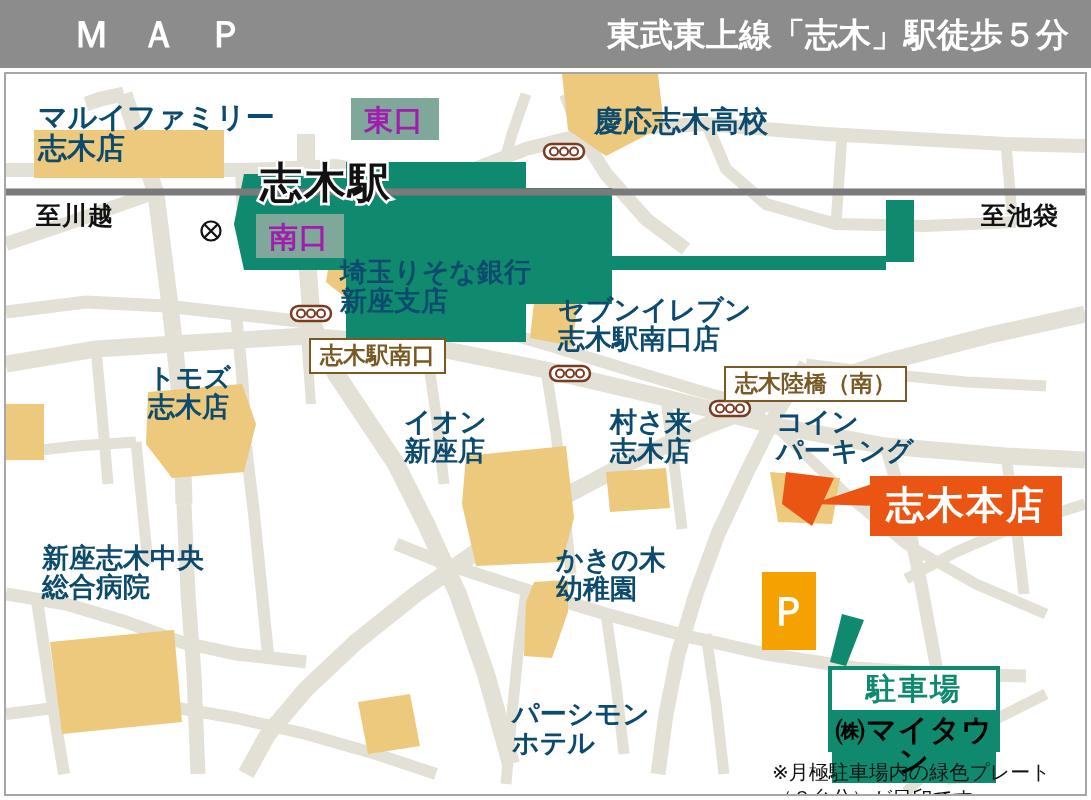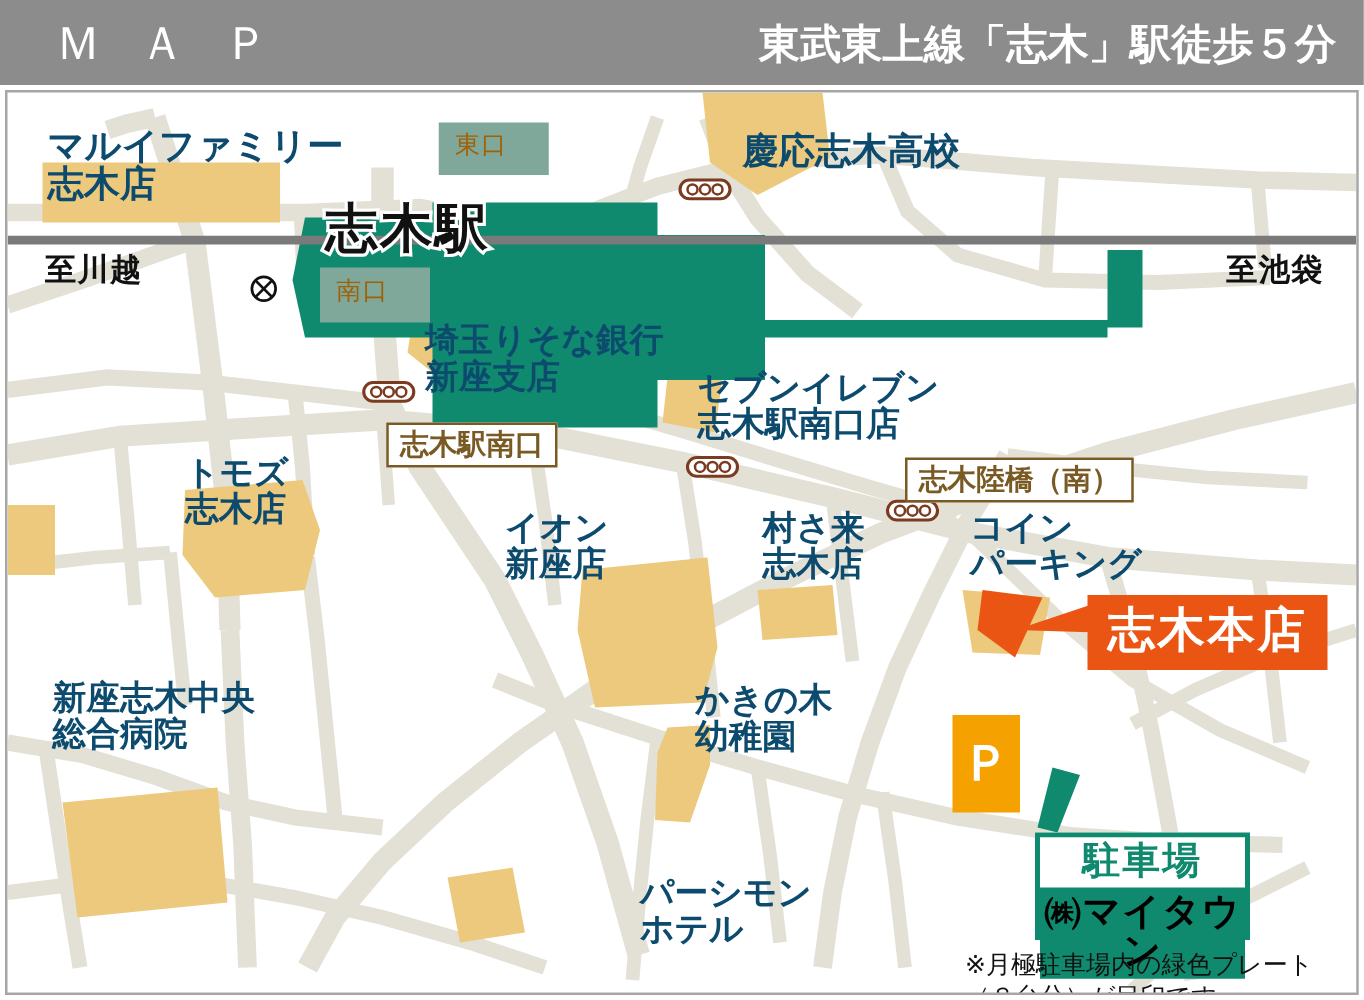"Ｍ Ａ Ｐ" .header-title { font-weight: normal -> bold; margin-left: none -> 29px }
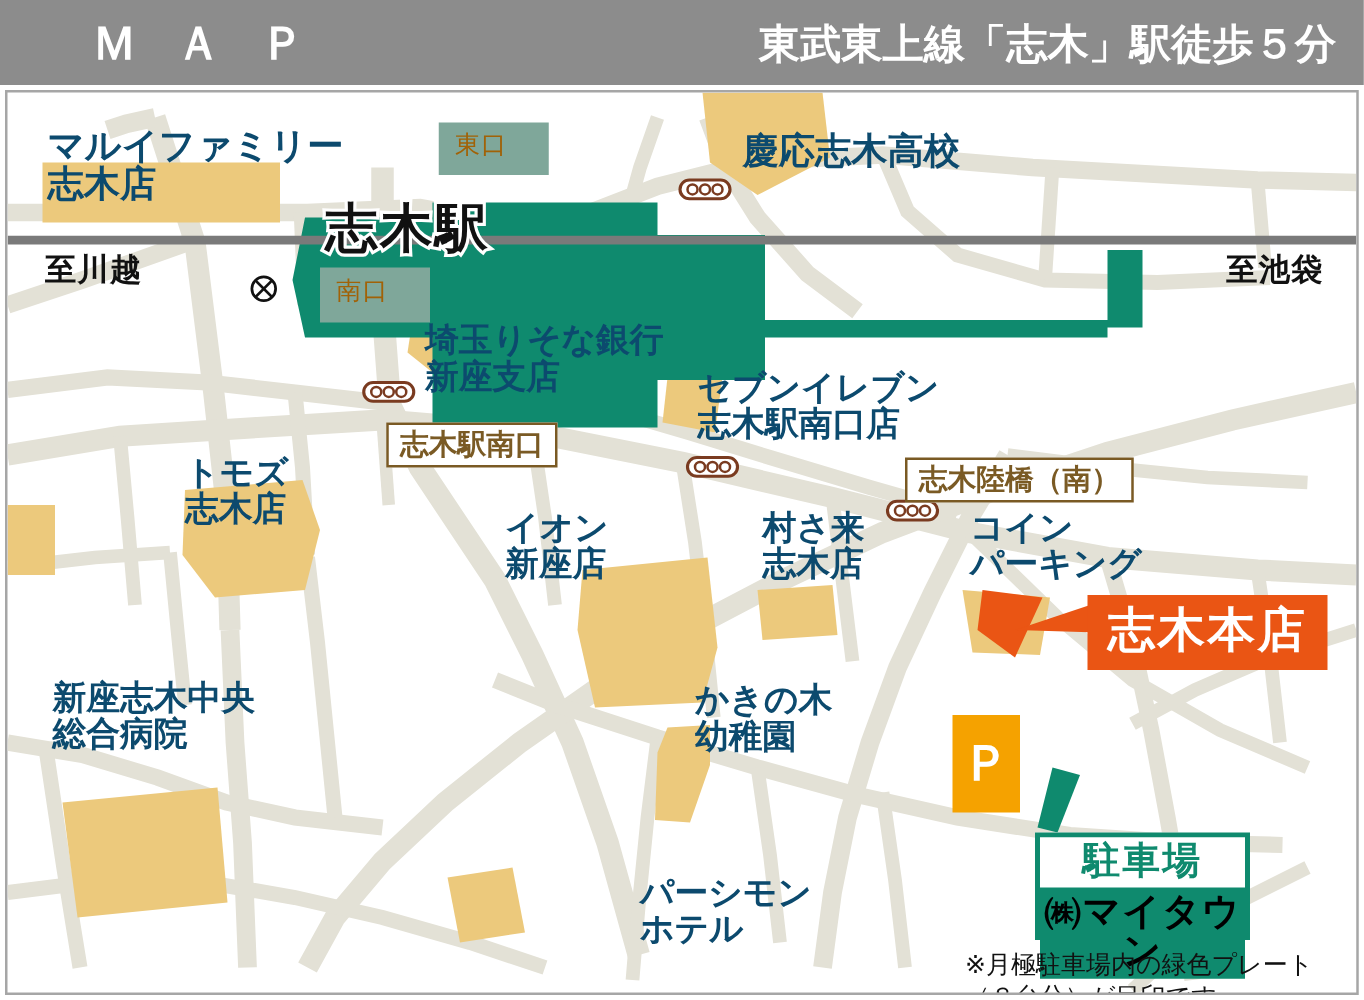"東口" .exit-label { color: #a16207 -> #a21caf; font-size: 20px -> 29px; font-weight: normal -> bold }
